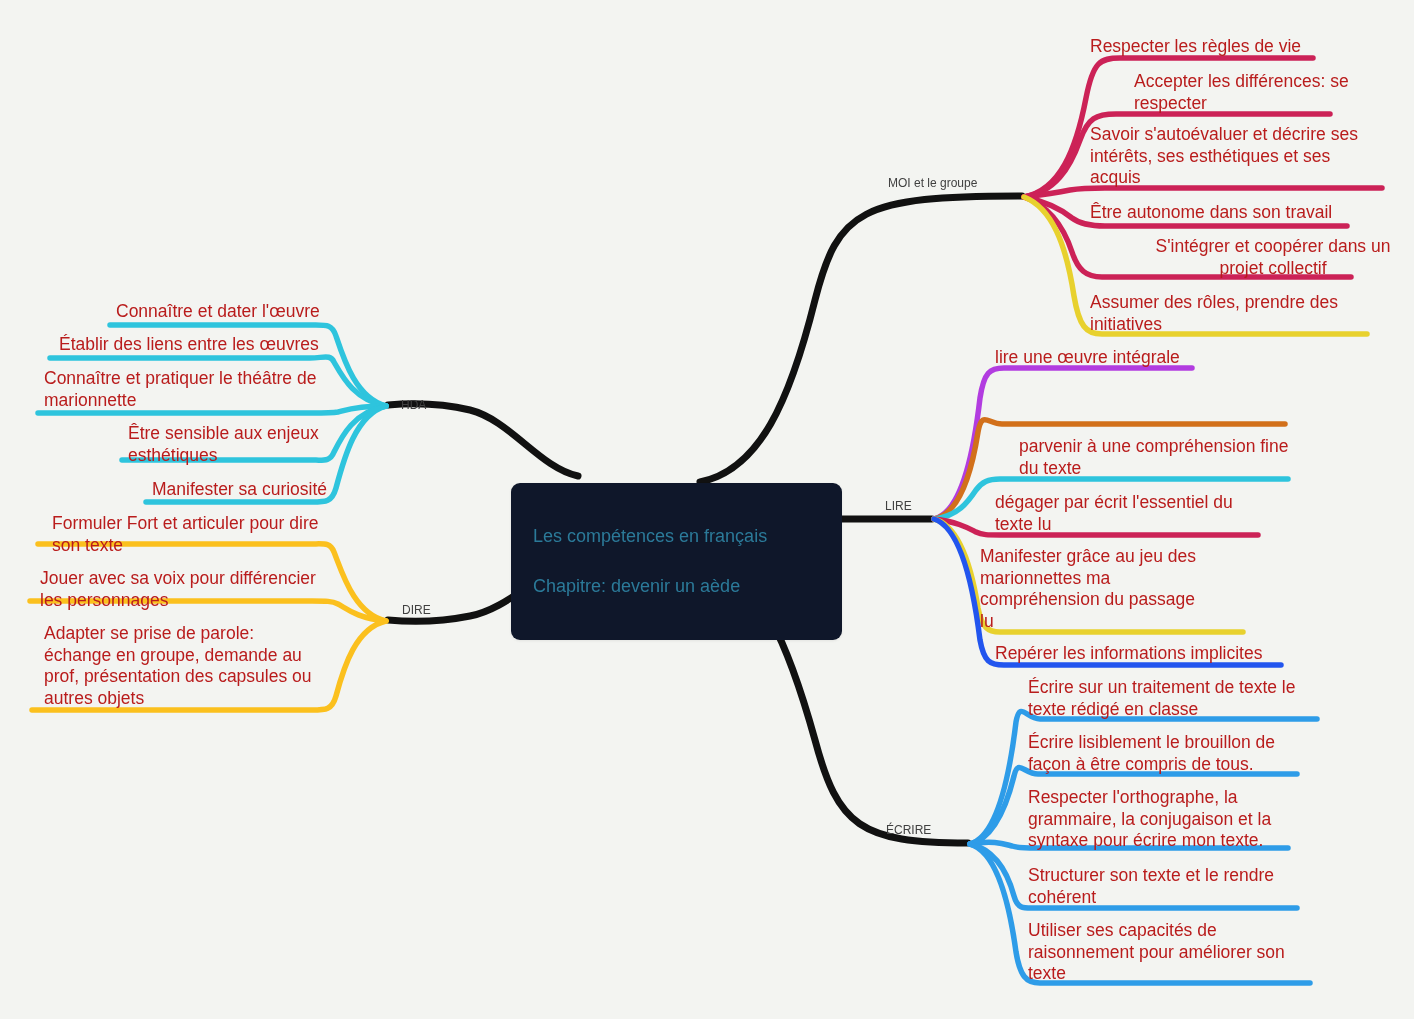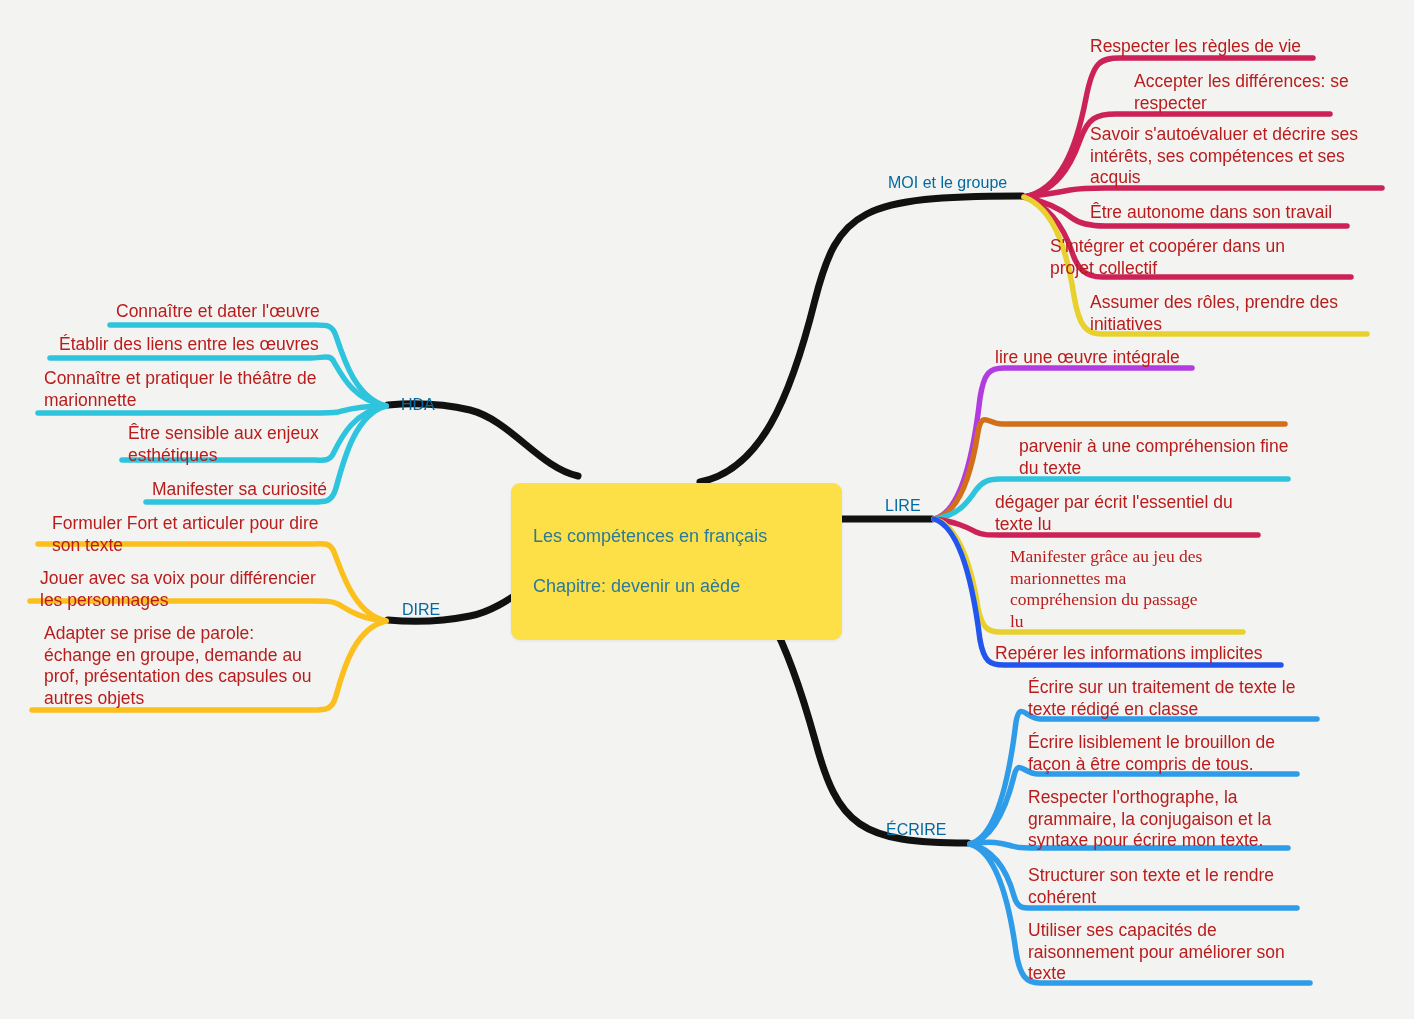"Savoir s'autoévaluer et décrire ses" div.leaf-label { text: compétences -> esthétiques }
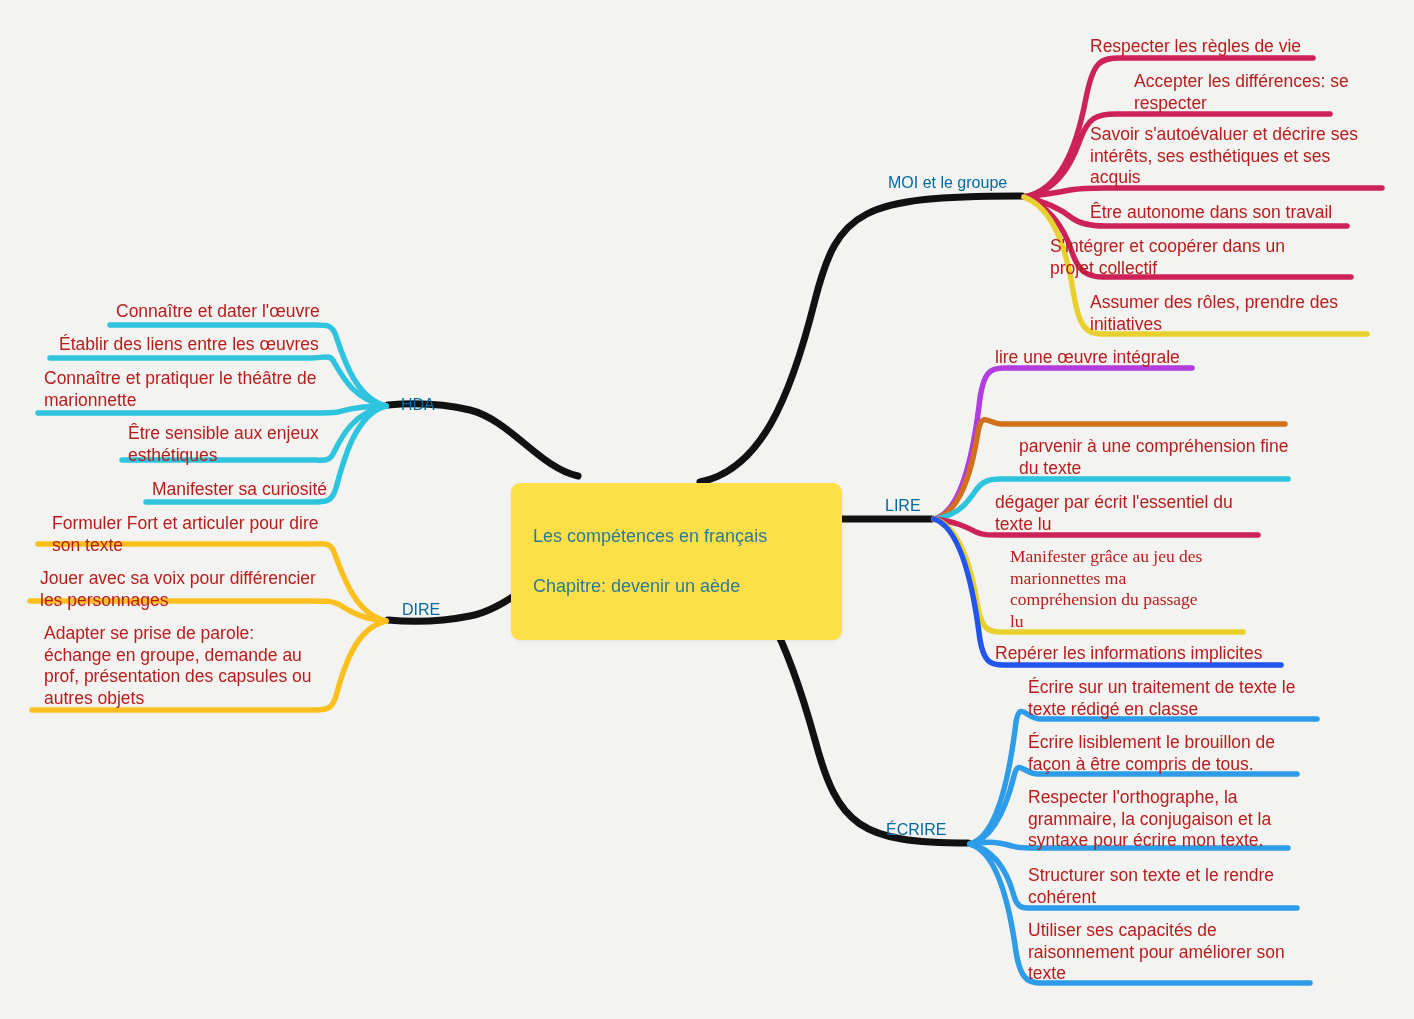"MOI et le groupe" .branch-label { color: #0369a1 -> #404040; font-size: 16px -> 12px }
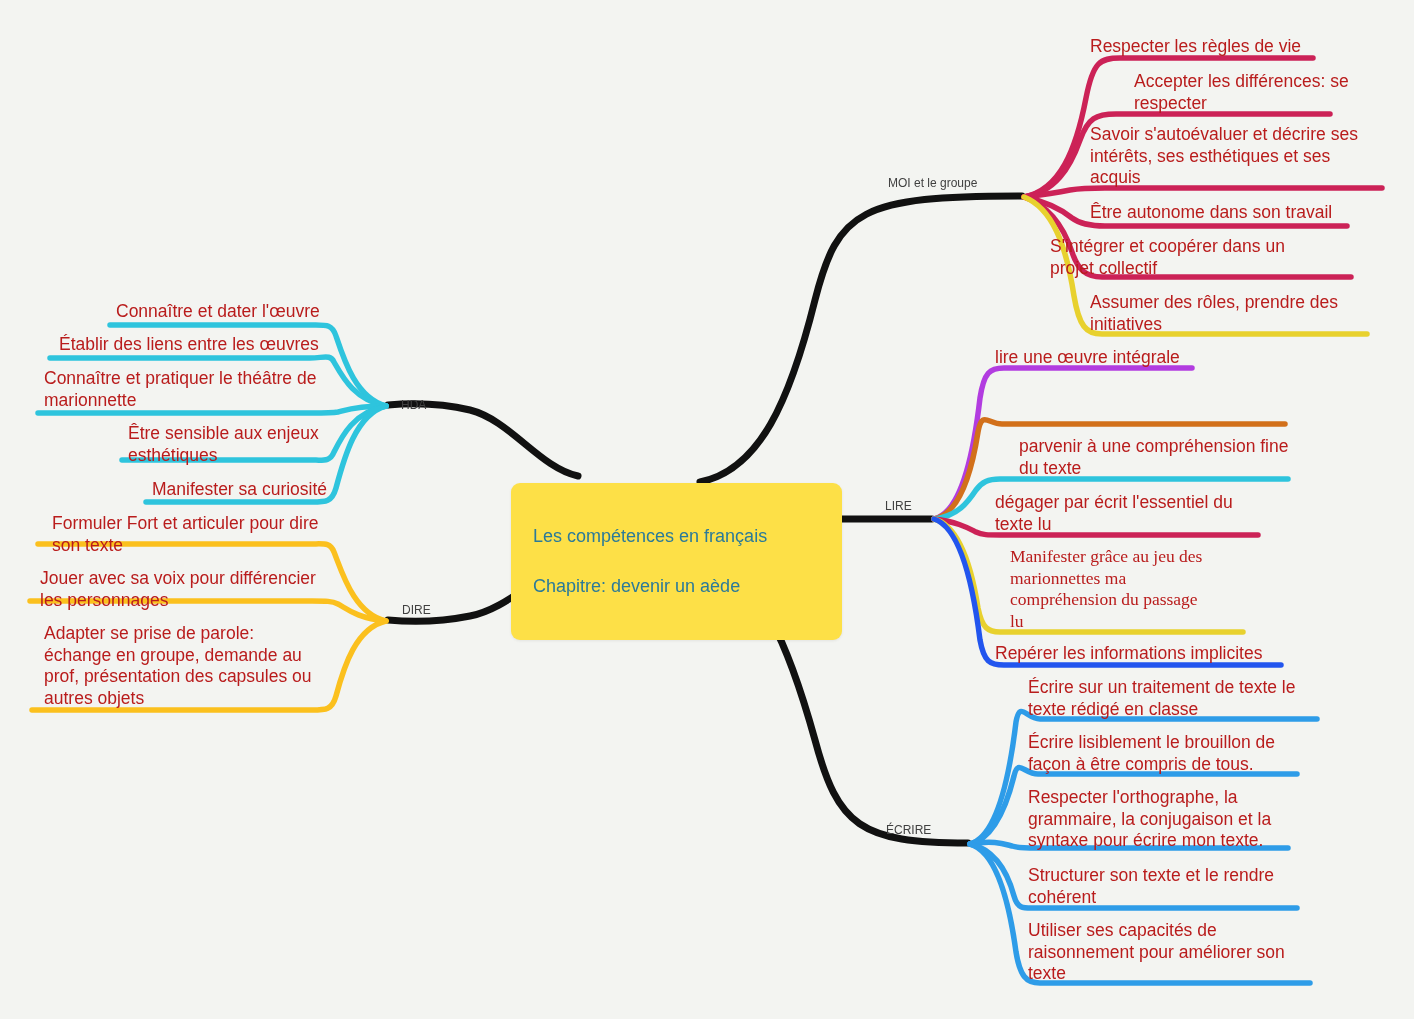"S'intégrer et coopérer dans un" div.leaf-label { left: 1050px -> 1143px; text-align: none -> center }
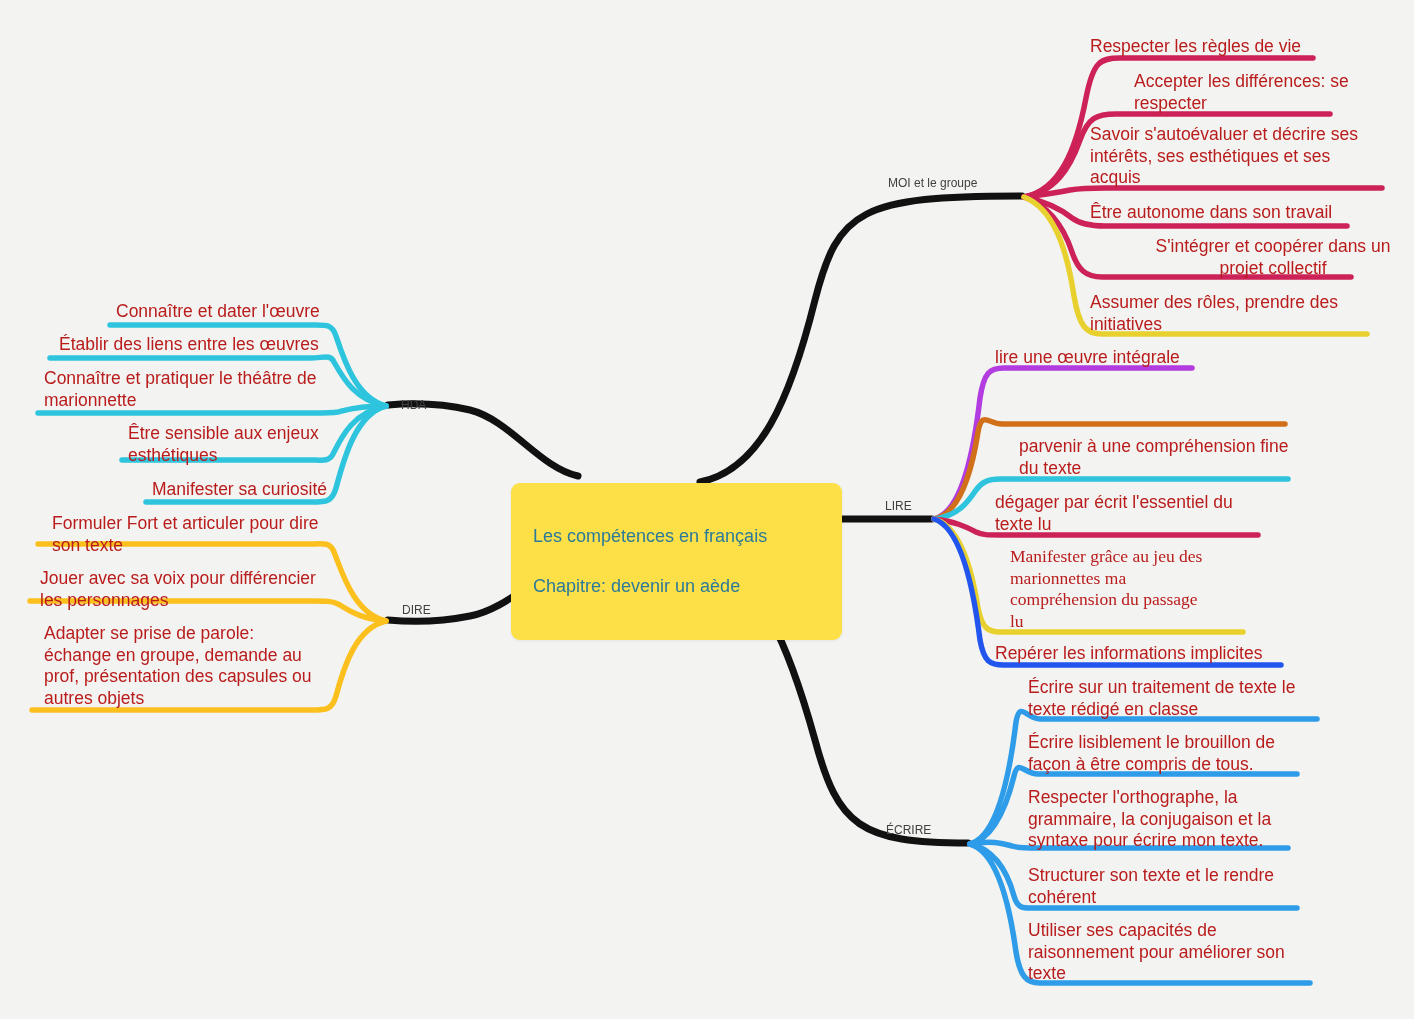"Les compétences en français" .center-node { background: #fde047 -> #0f172a }
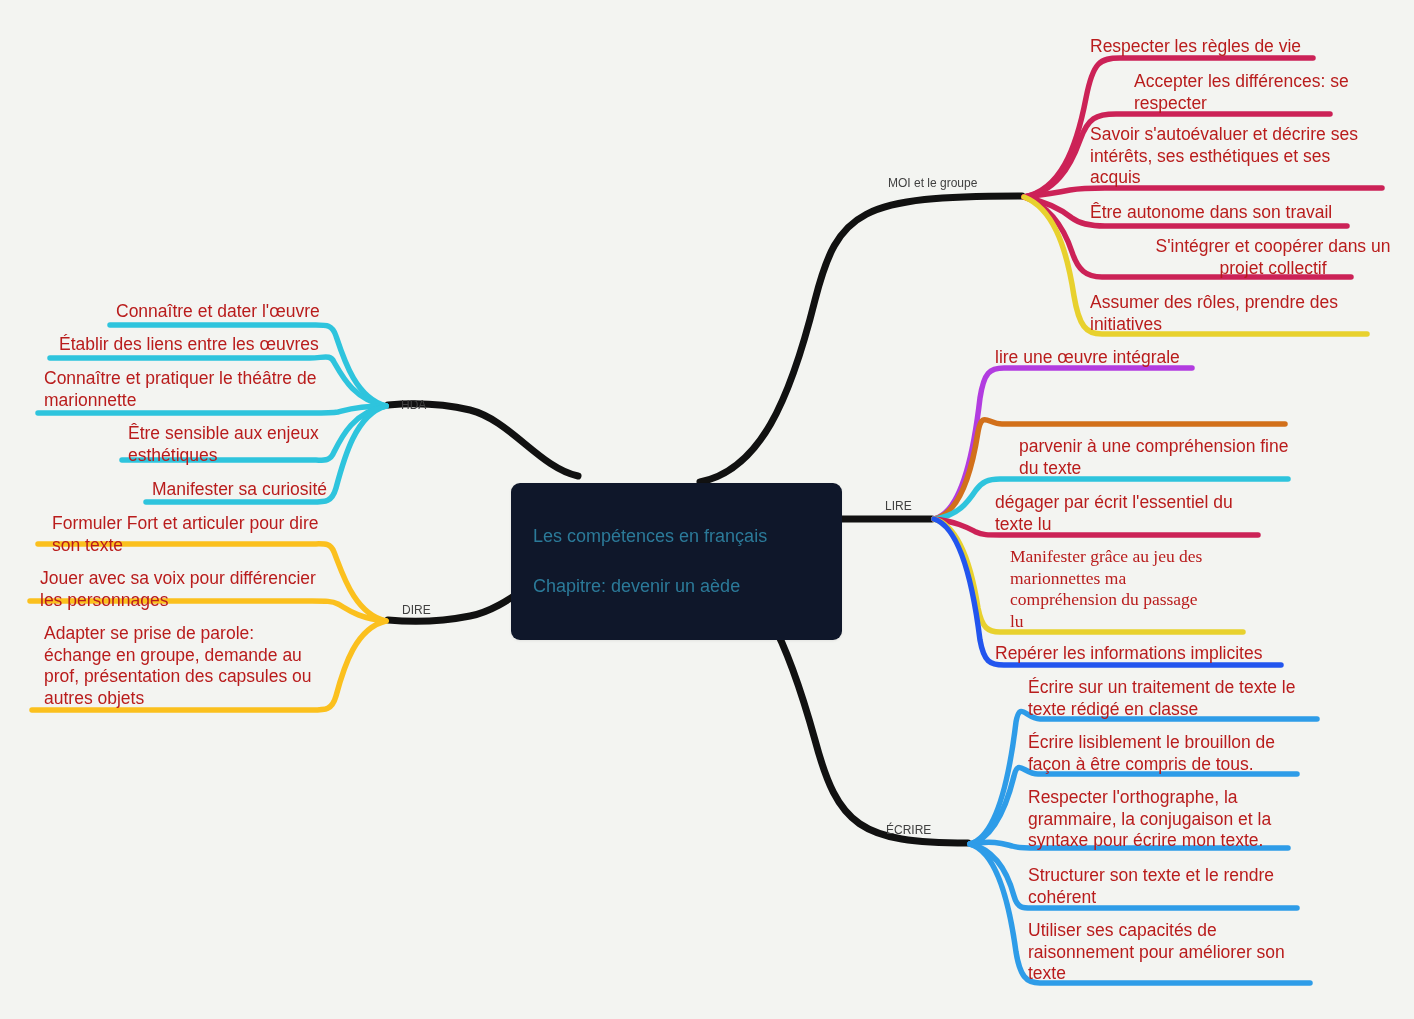"Manifester grâce au jeu des" div.leaf-label { font-family: Liberation Serif, serif -> none; left: 1010px -> 980px }
